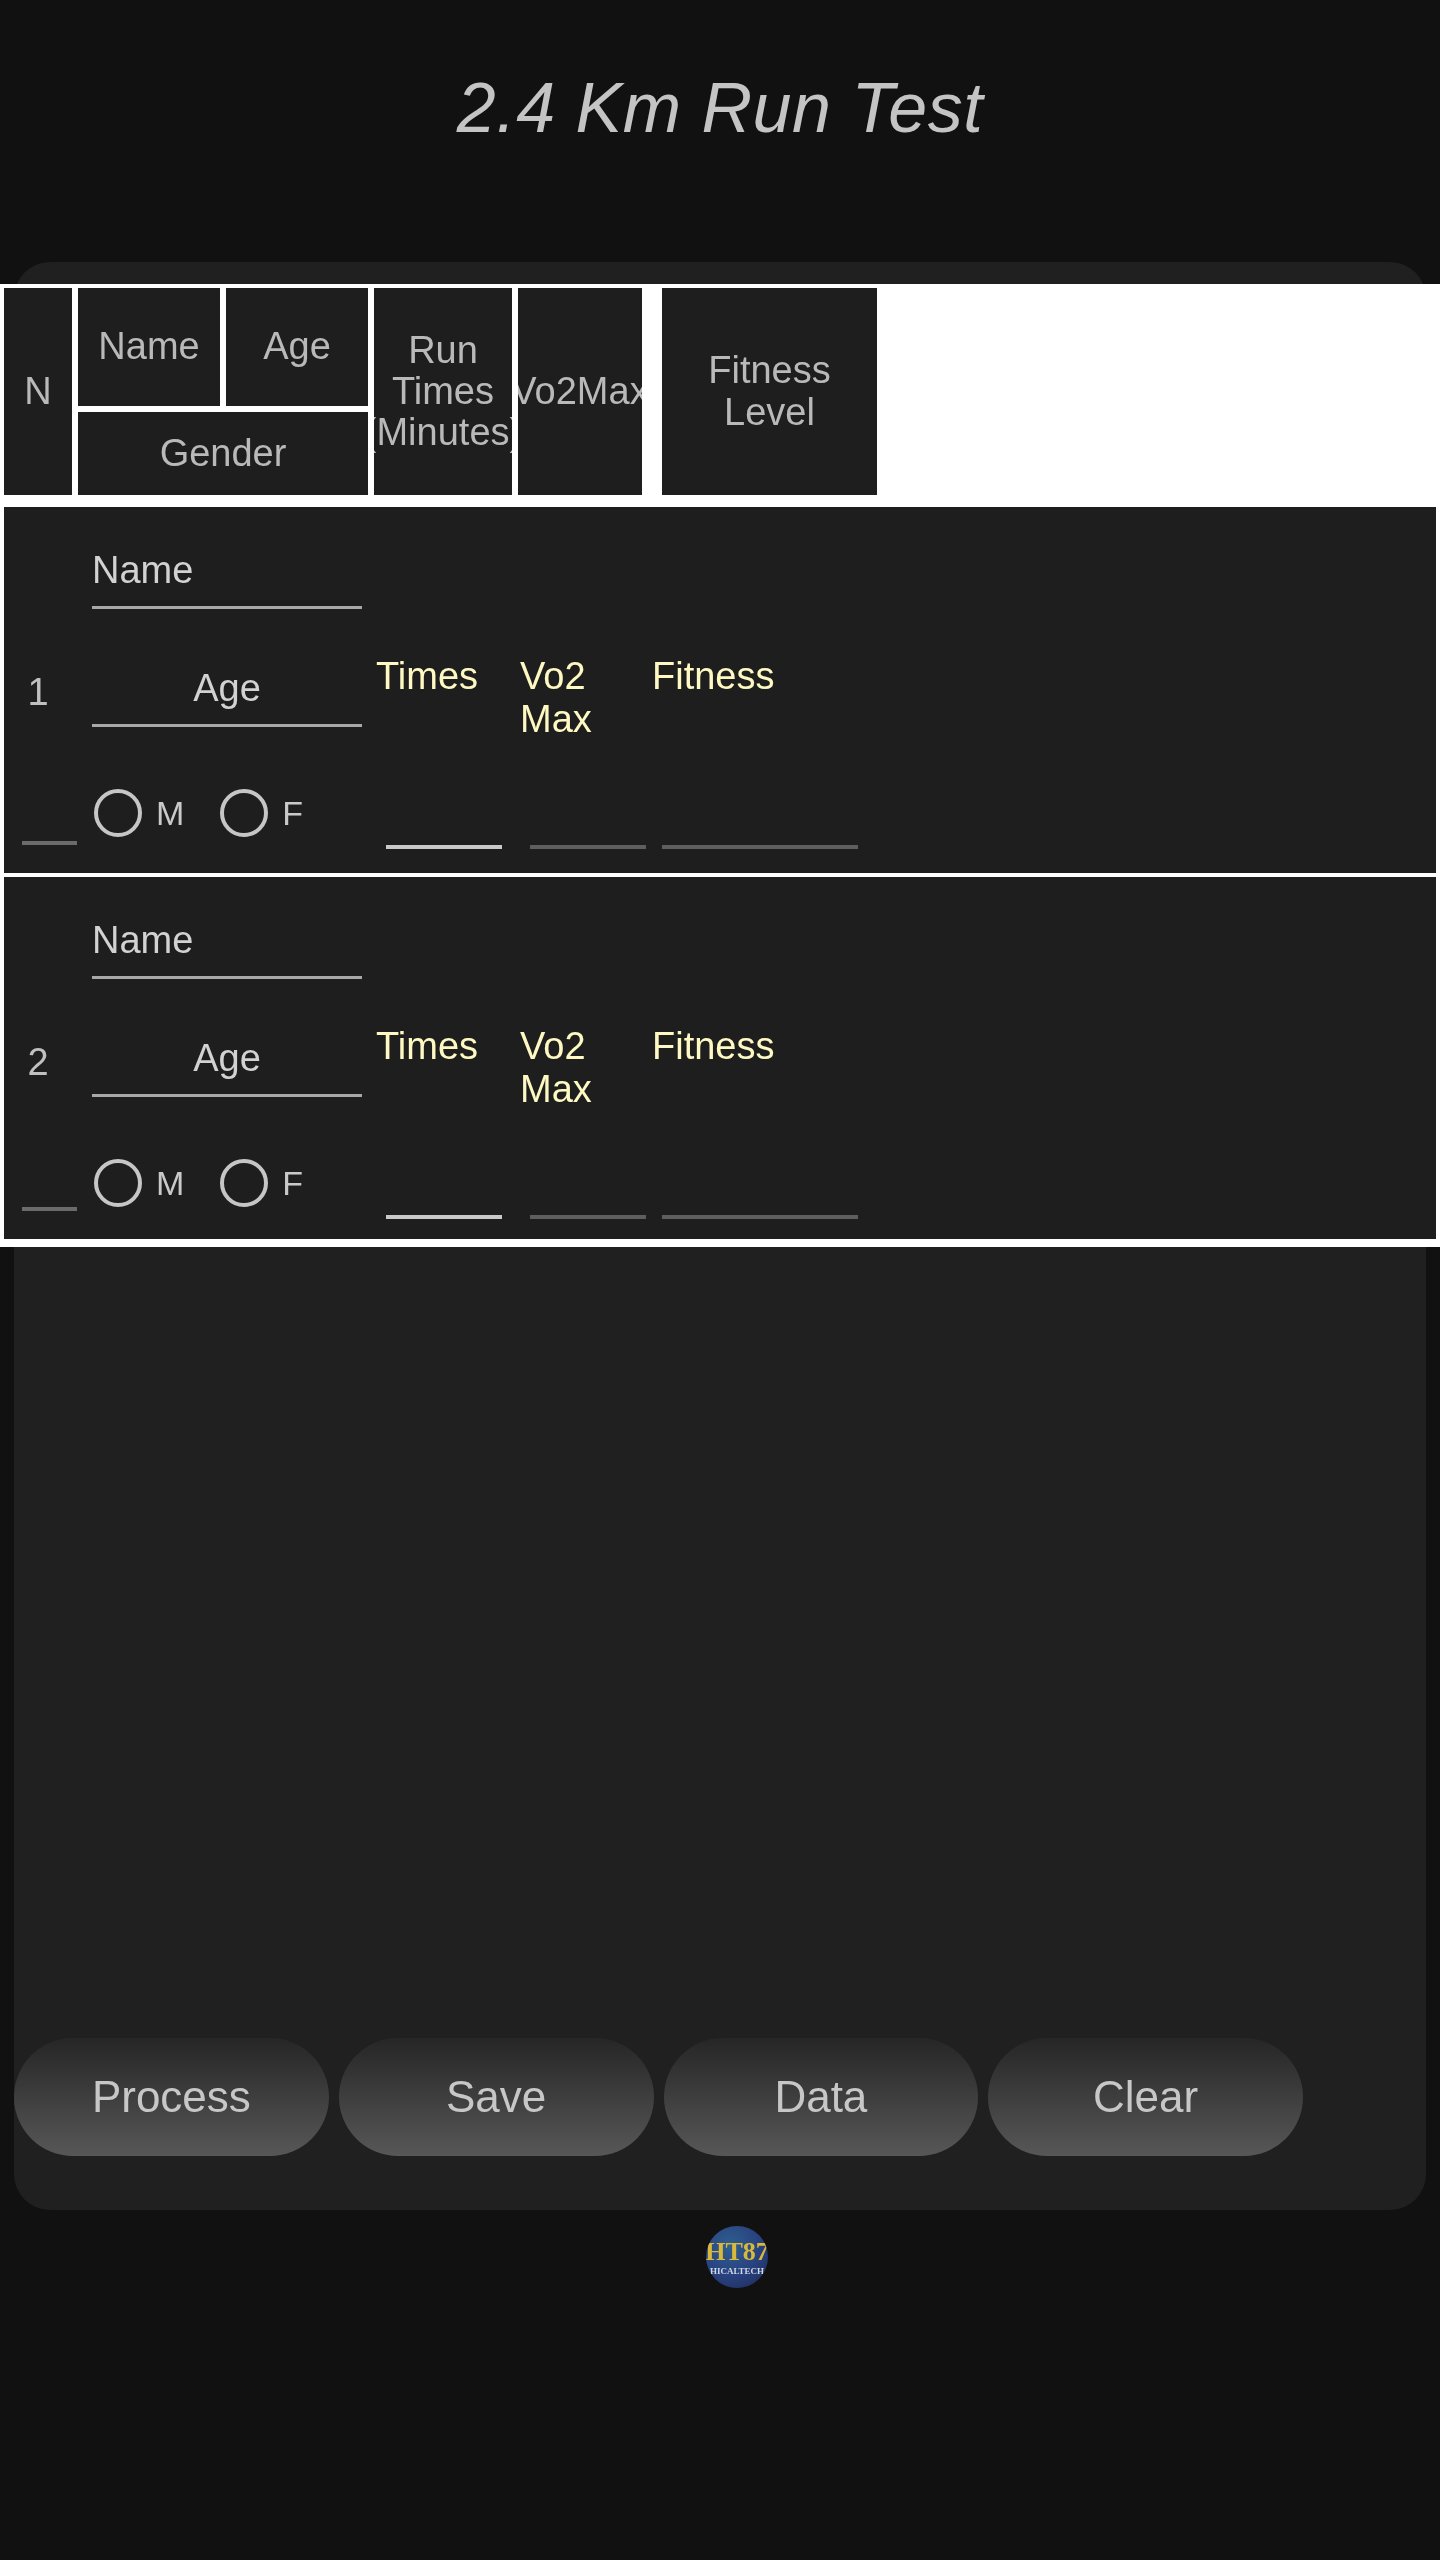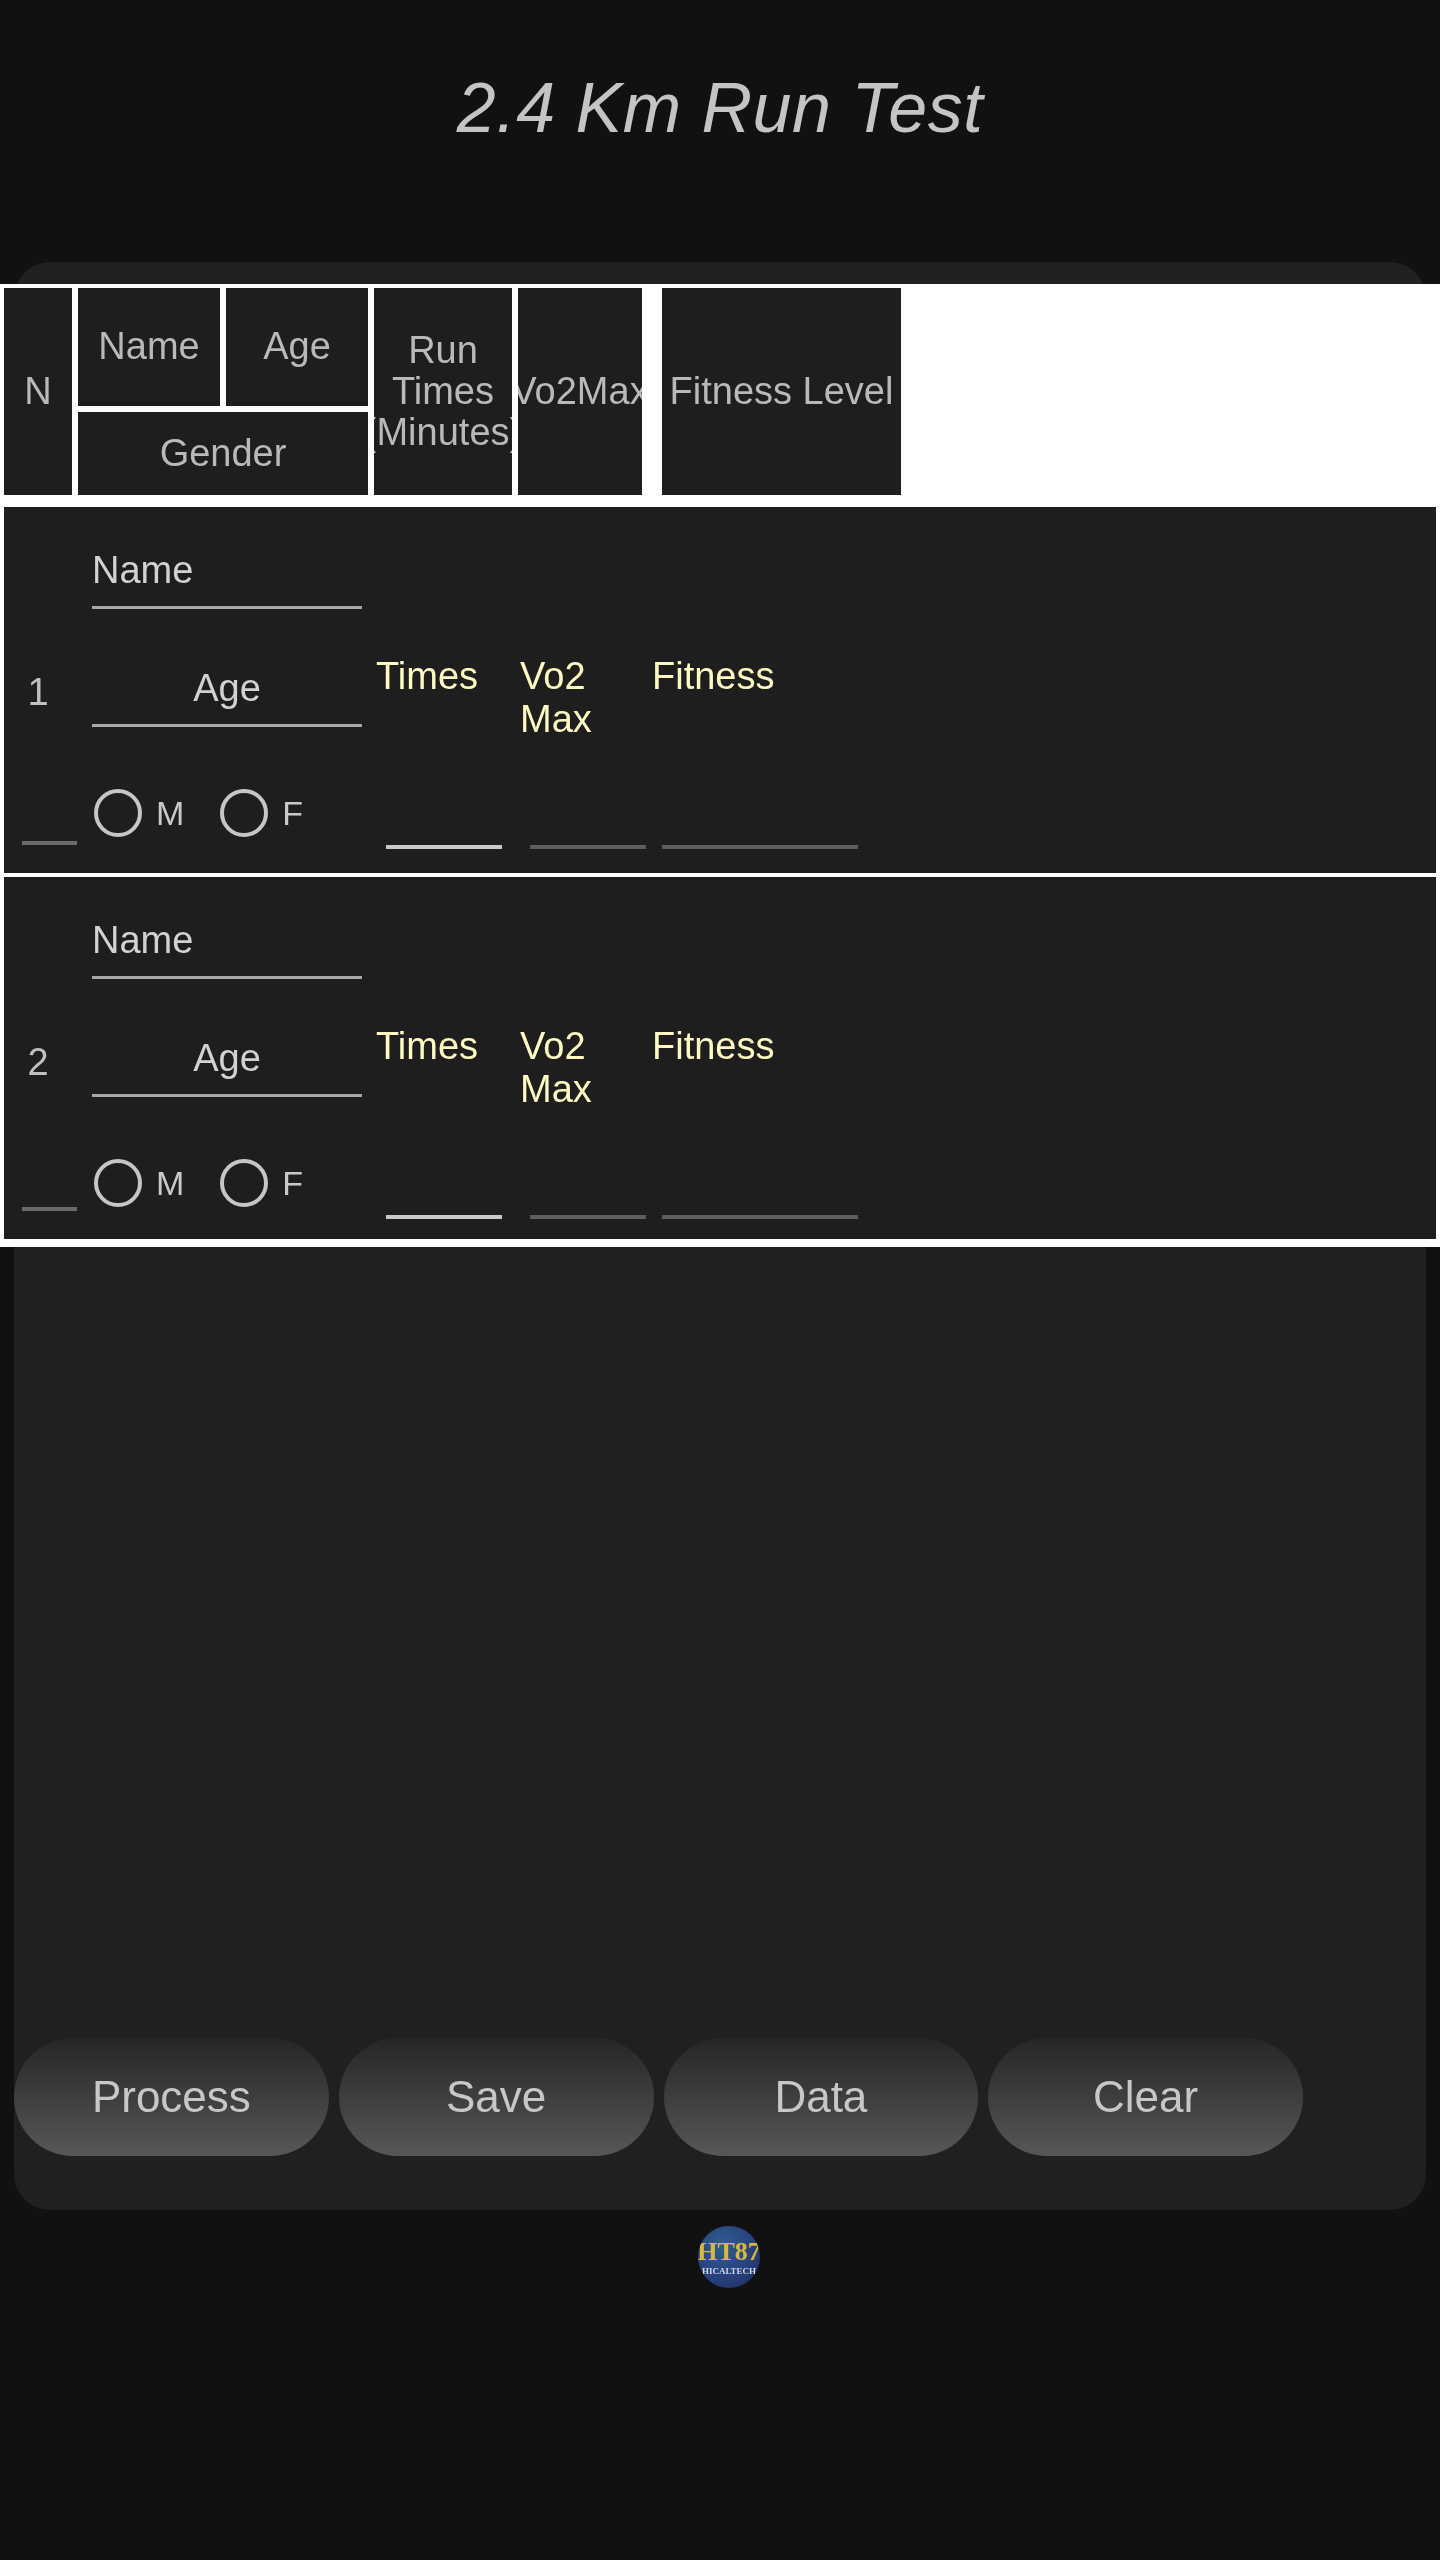"Fitness Level" .hc-fit { width: 239px -> 215px }
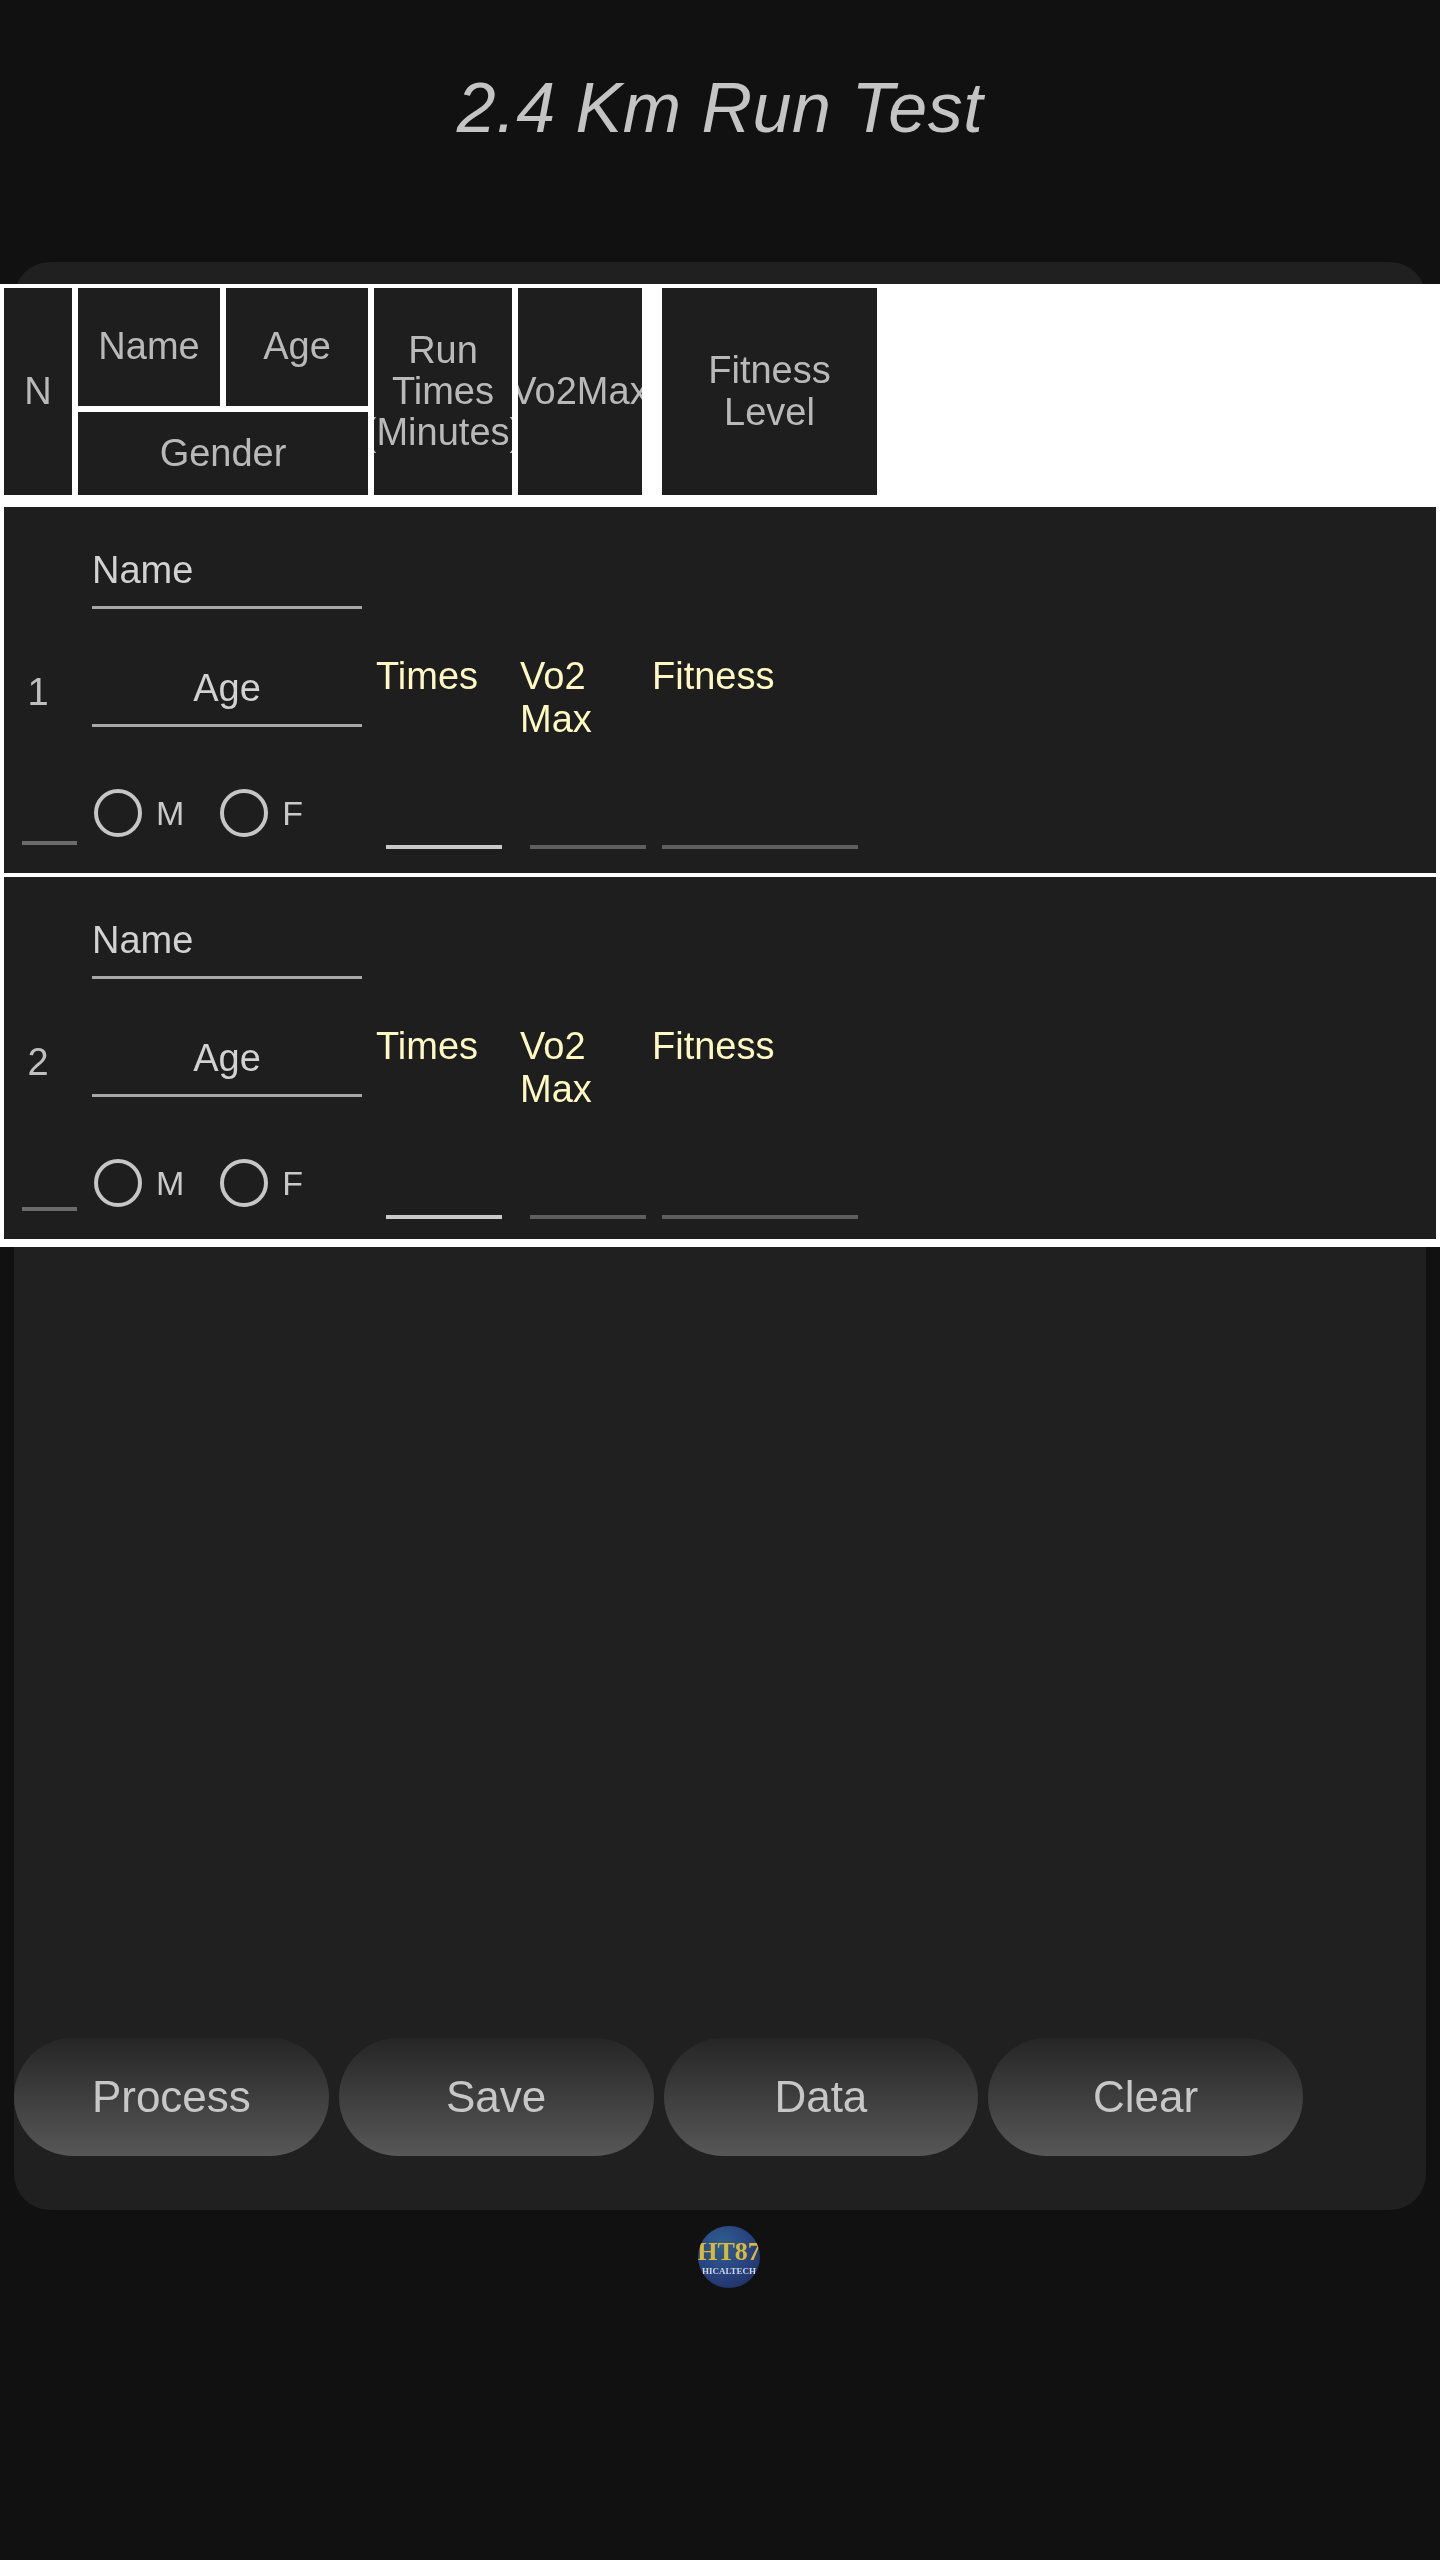"HT87" .footer { left: 0 -> 8px }
